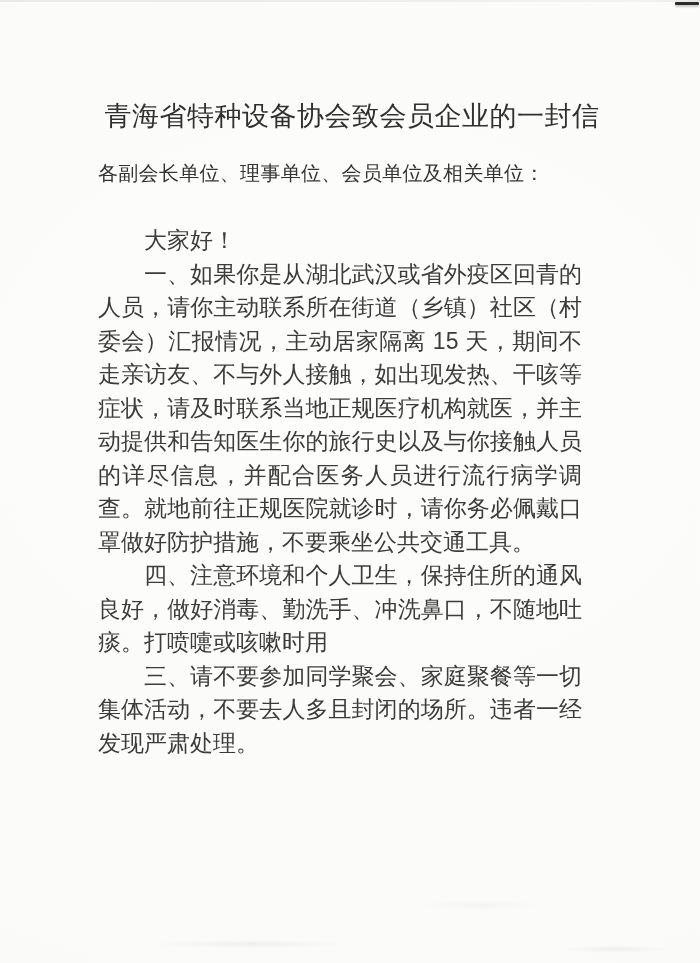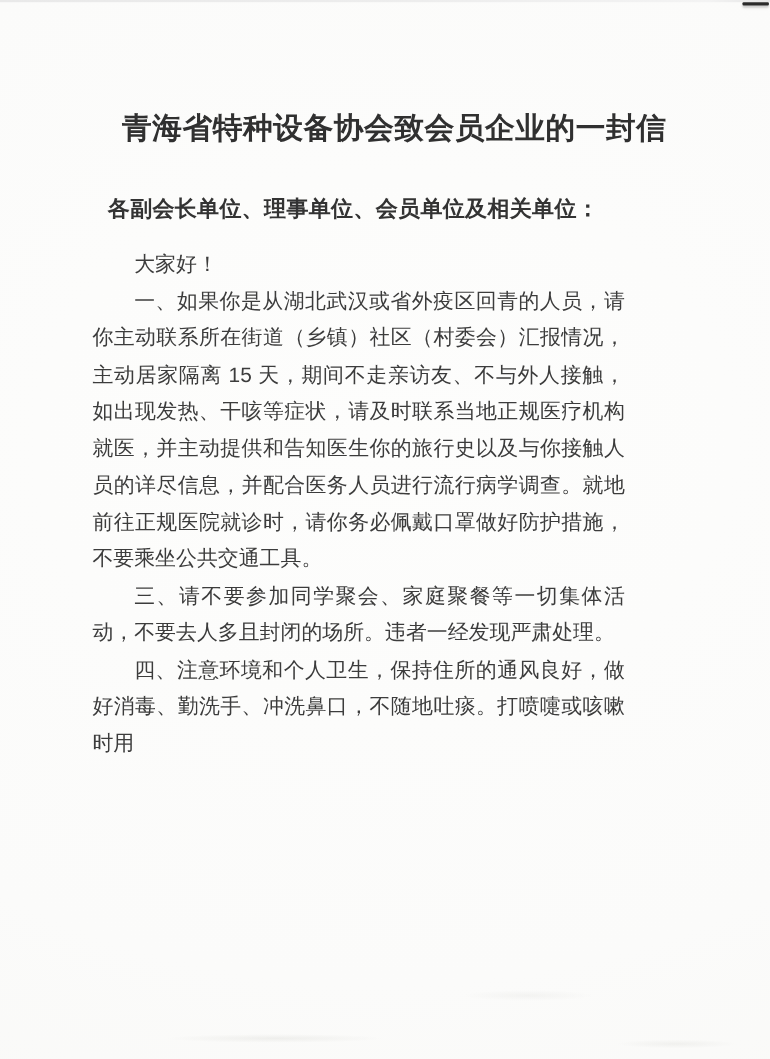"青海省特种设备协会致会员企业的一封信" .doc-title { font-weight: 700 -> 400; text-align: right -> center }
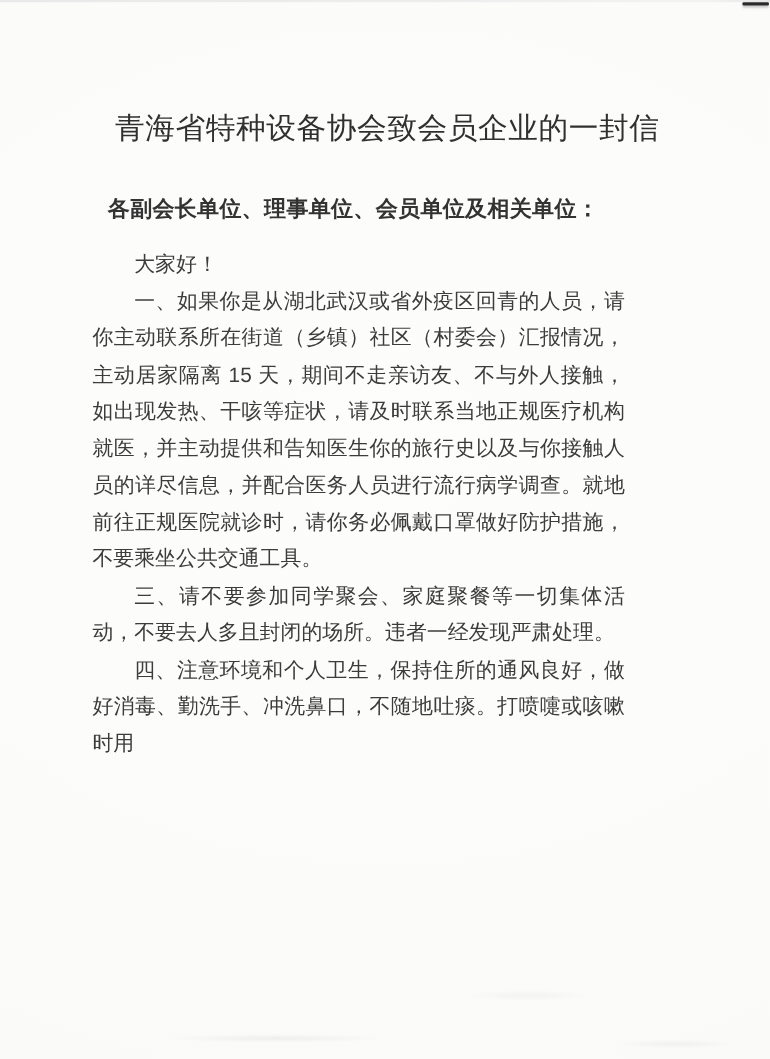"各副会长单位、理事单位、会员单位及相关单位：" .doc-salutation { font-weight: bold -> normal; top: 176px -> 160px }
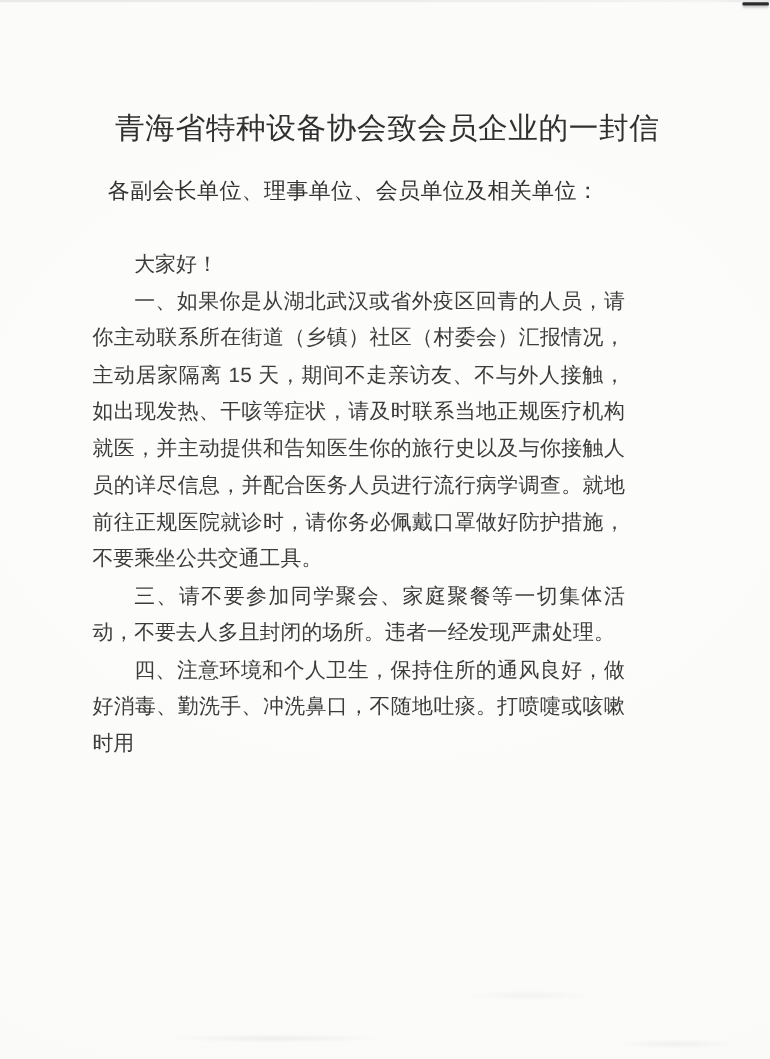"大家好！" .doc-body { font-size: 19px -> 23px; left: 84px -> 98px }
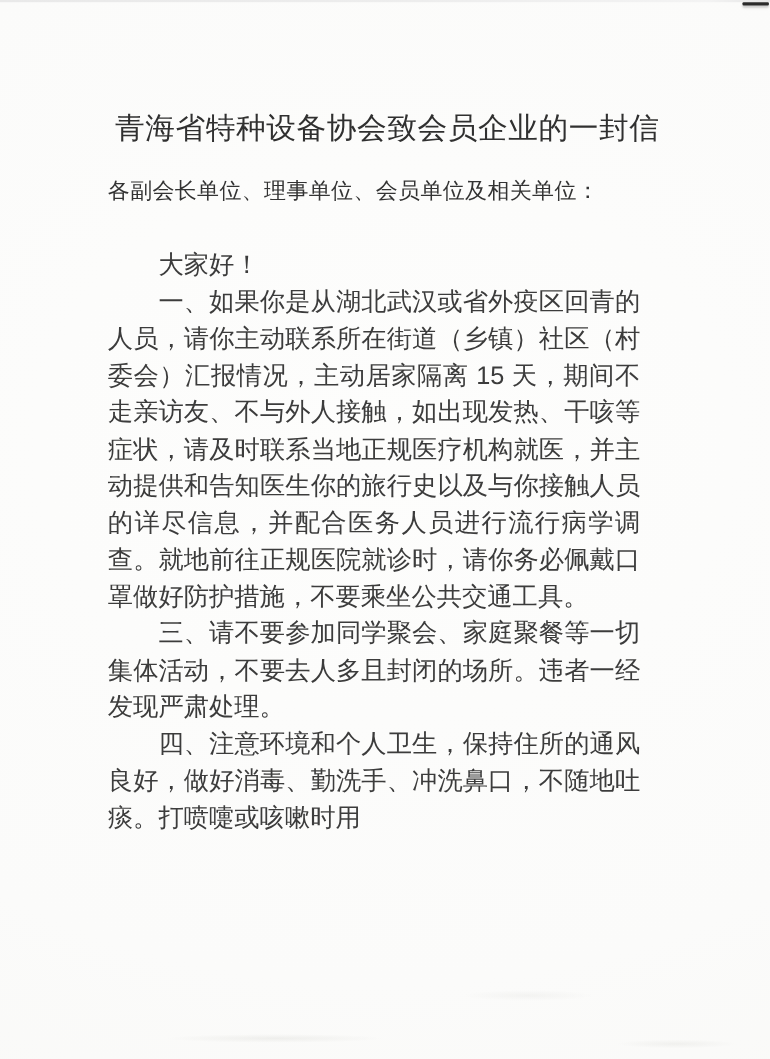"三、请不要参加同学聚会、家庭聚餐等一切集体活动，不要去人多且封闭的场所。违者一经" p { order: before "四、注意环境和个人卫生，保持住所的通风良好，做好消毒、勤洗手、冲洗鼻口，不随地吐" -> after "四、注意环境和个人卫生，保持住所的通风良好，做好消毒、勤洗手、冲洗鼻口，不随地吐" }
